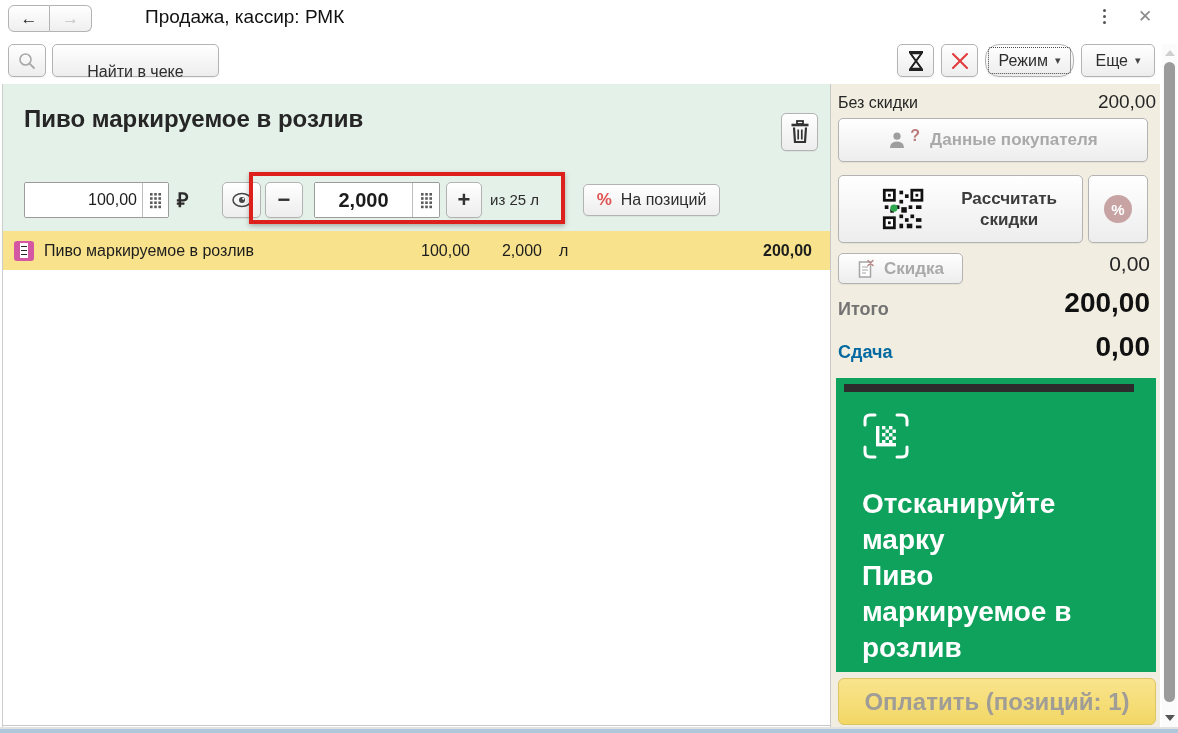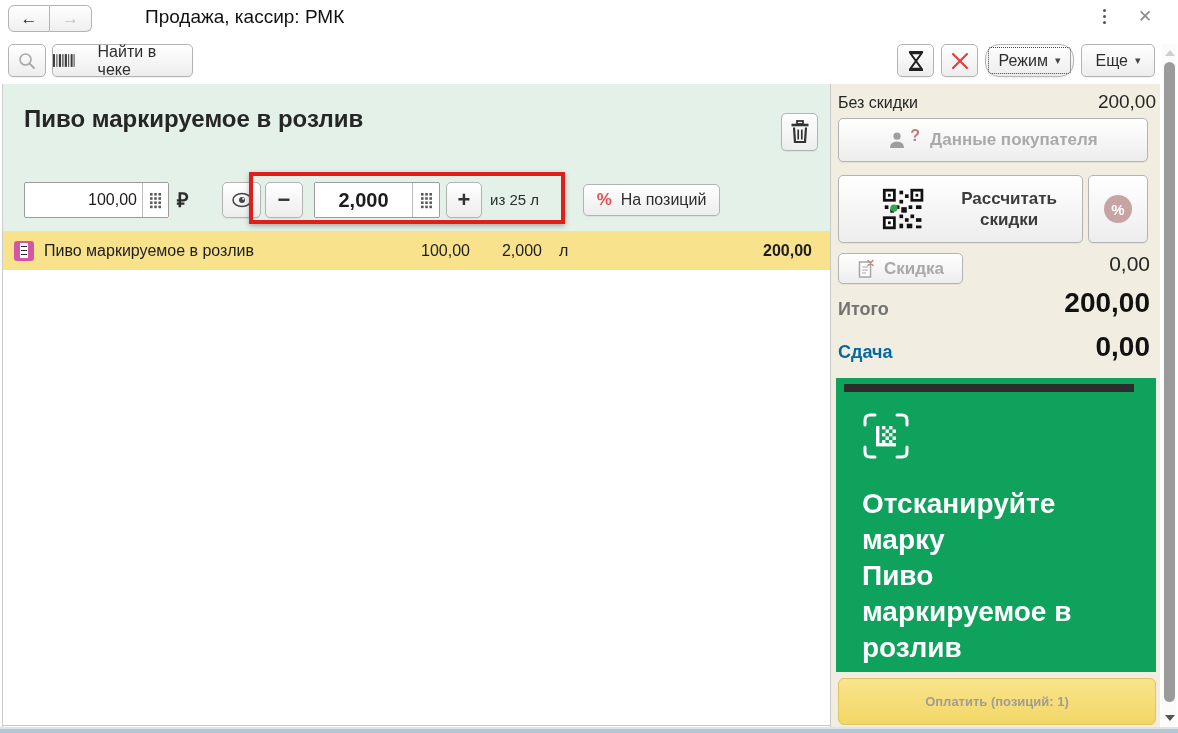"Найти в чеке" .find-btn { flex-direction: none -> column; width: 141px -> 167px }
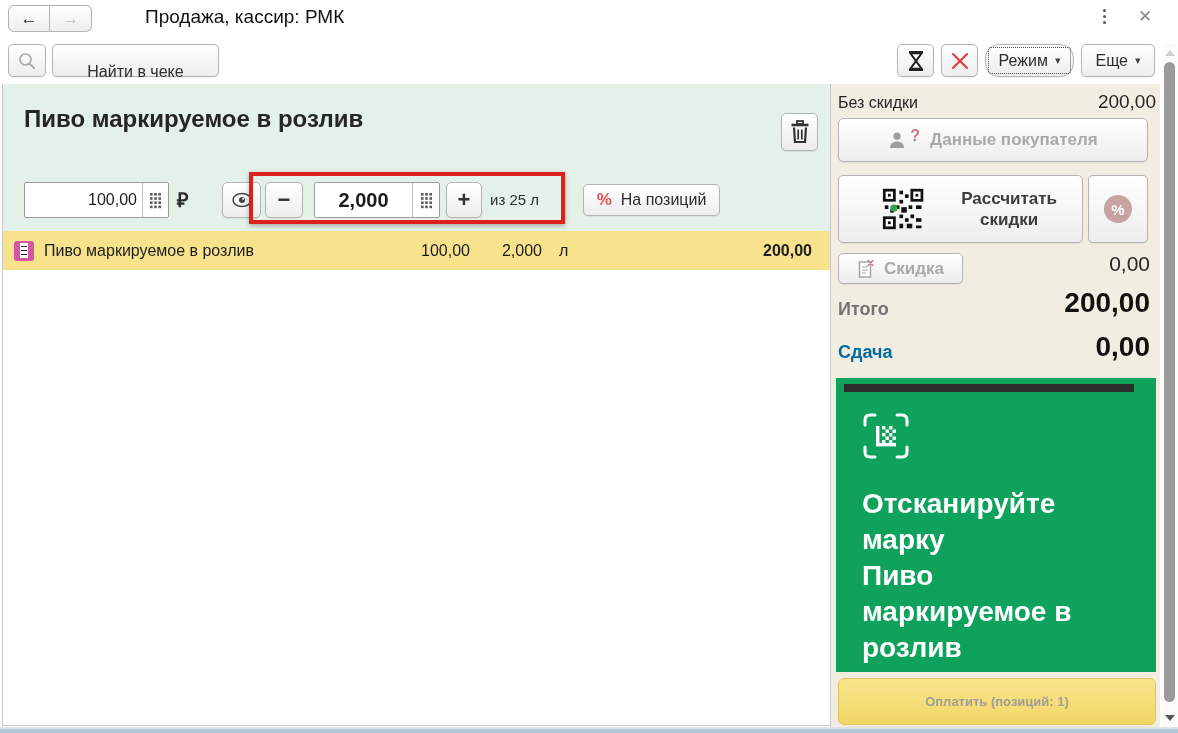"Оплатить (позиций: 1)" .pay-btn { font-size: 13px -> 24px }
